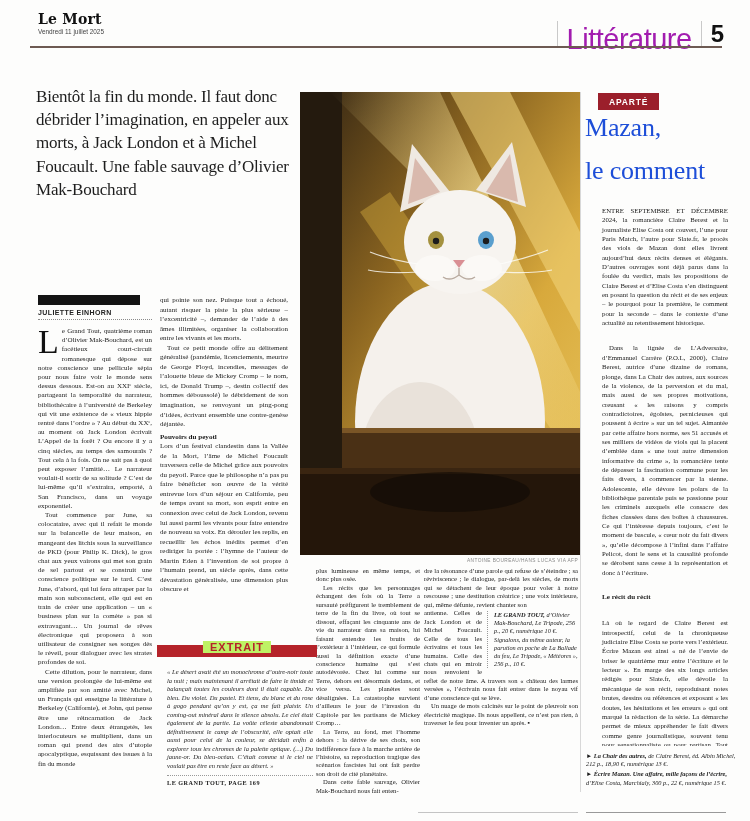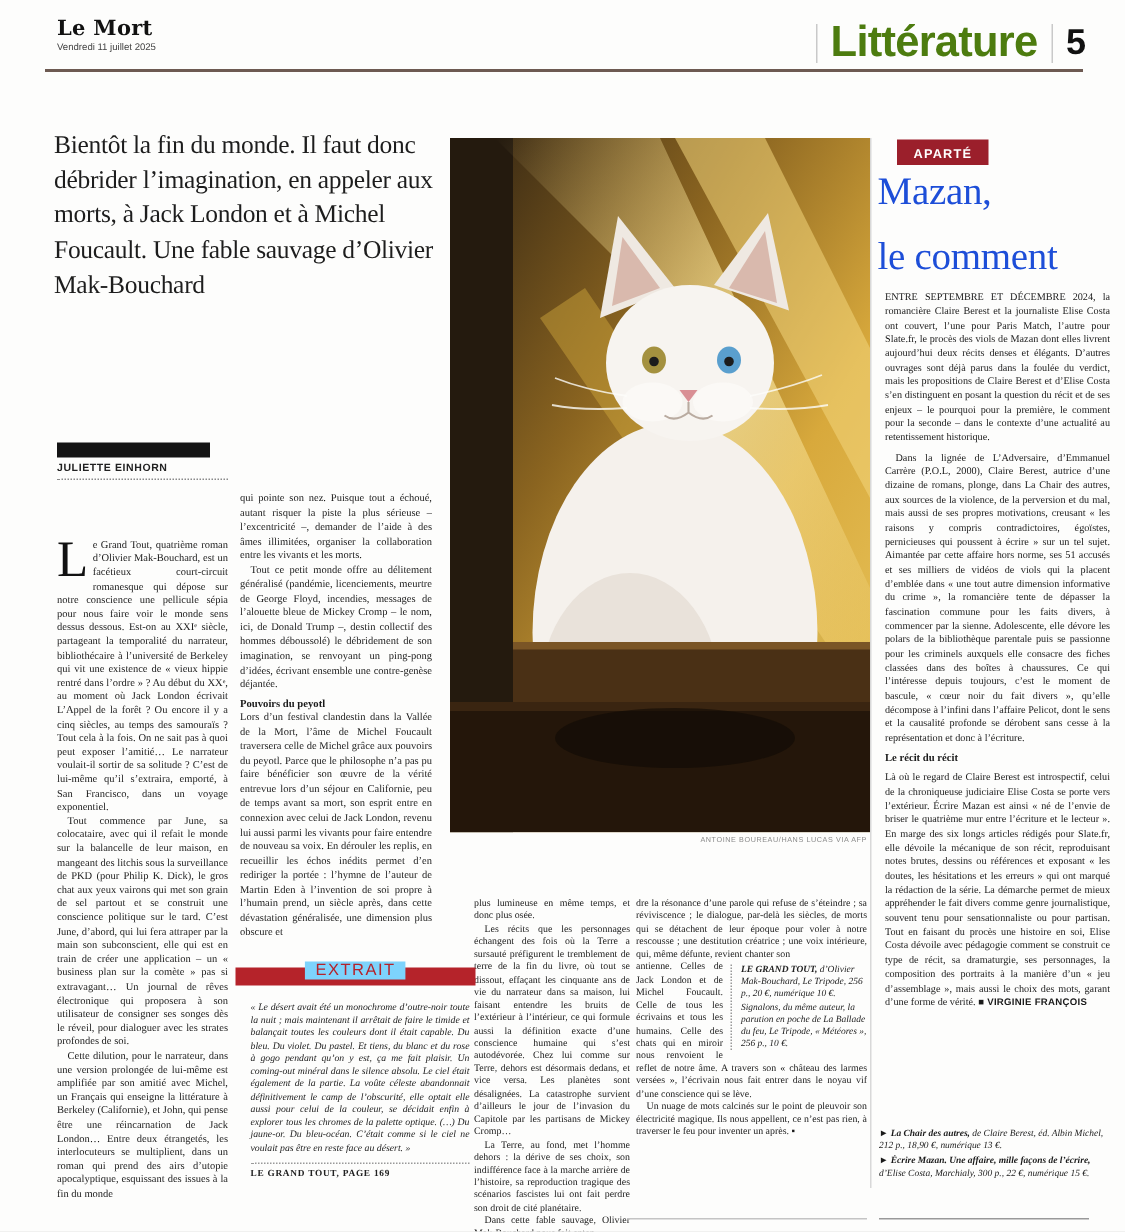"Littérature" .sec-litt { color: #4d7c0f -> #a21caf; font-weight: 700 -> 400; margin-top: none -> 11px }
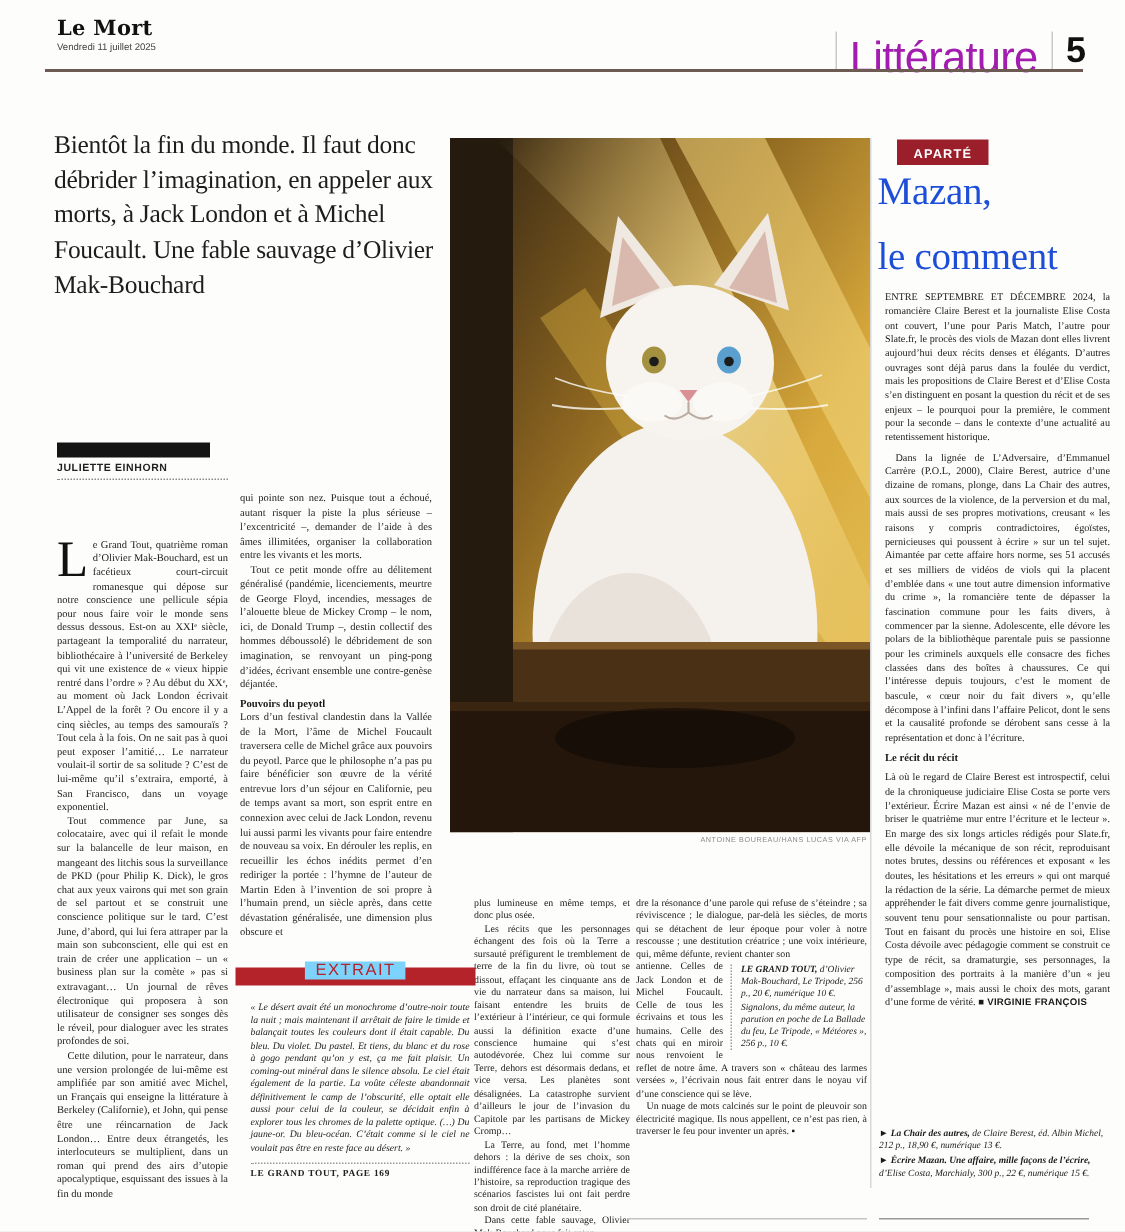"qui pointe son nez. Puisque" .bodycol { margin-top: 32px -> none }
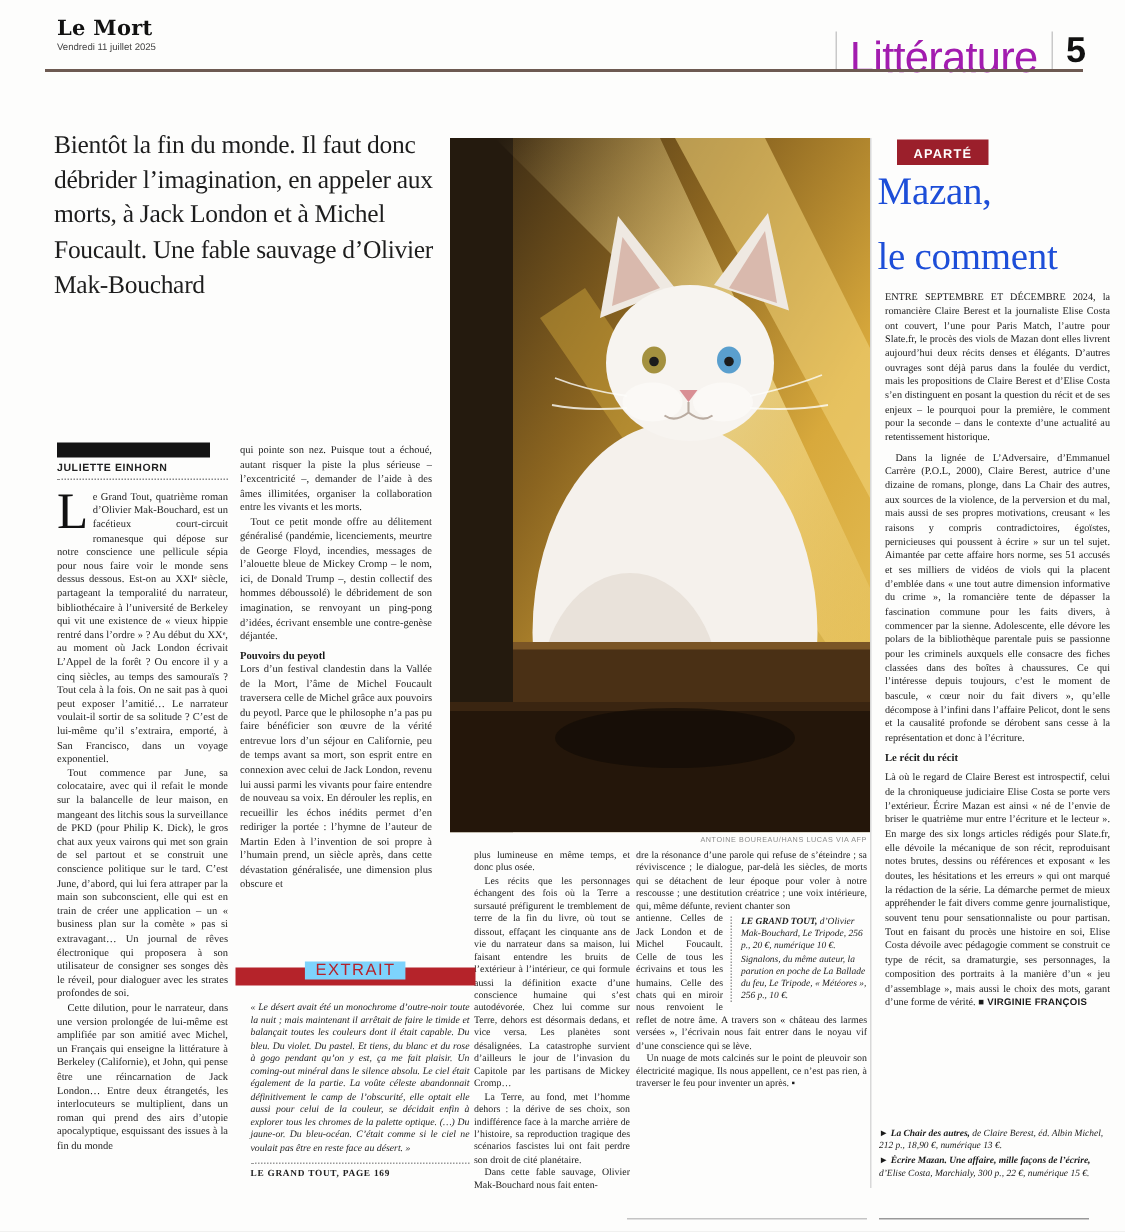"Le récit du récit" .aparte-body p { margin: 4px -> 16px }
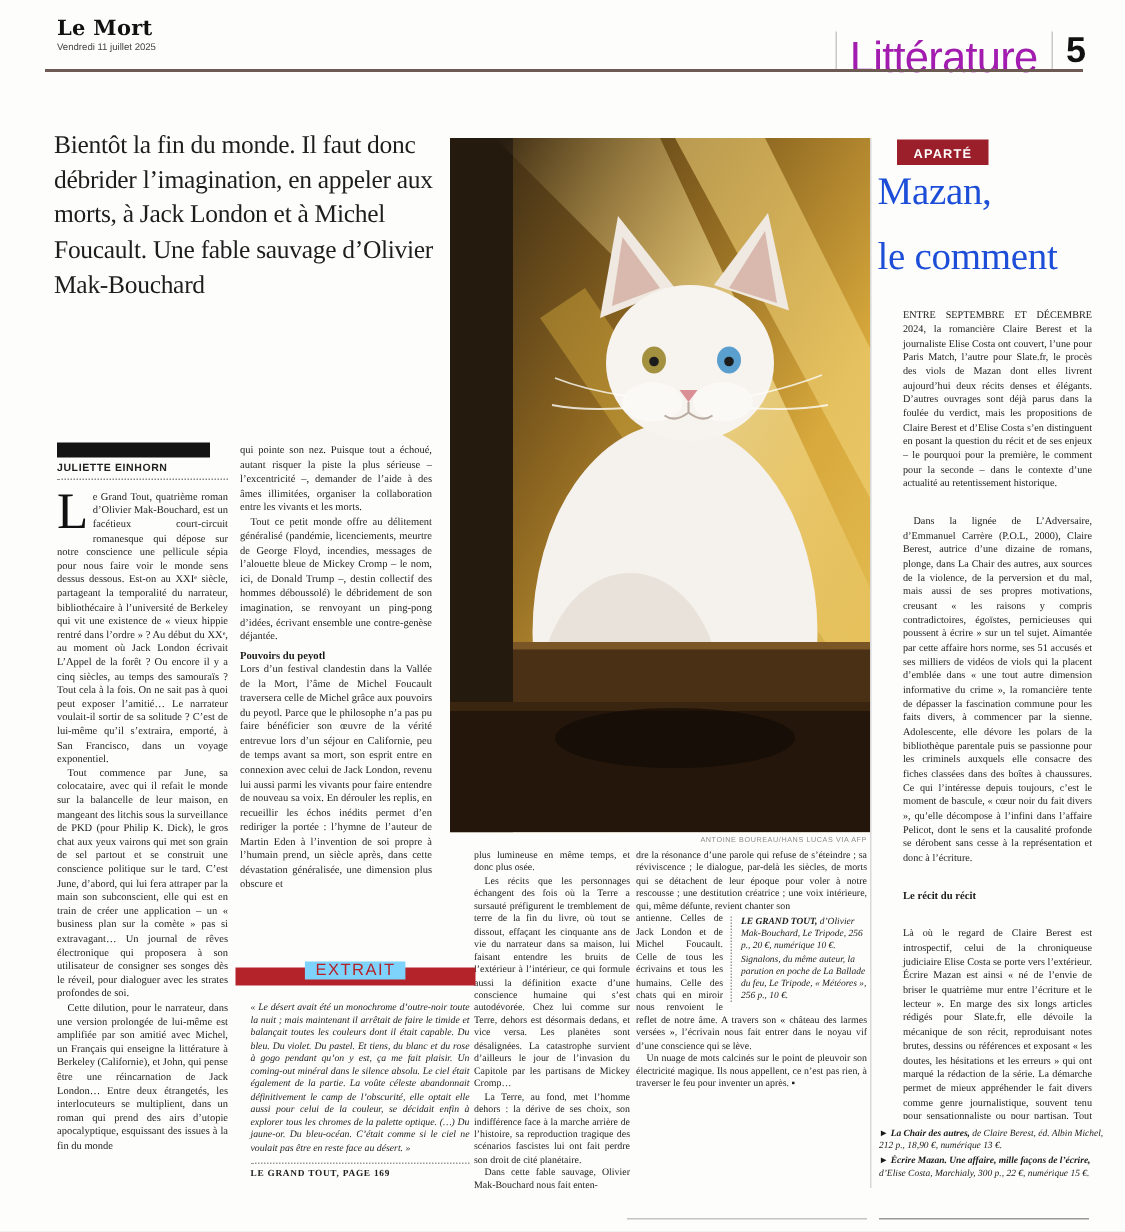"EXTRAIT" .extrait-label { background: #7dd3fc -> #bef264; font-weight: 400 -> 700 }
